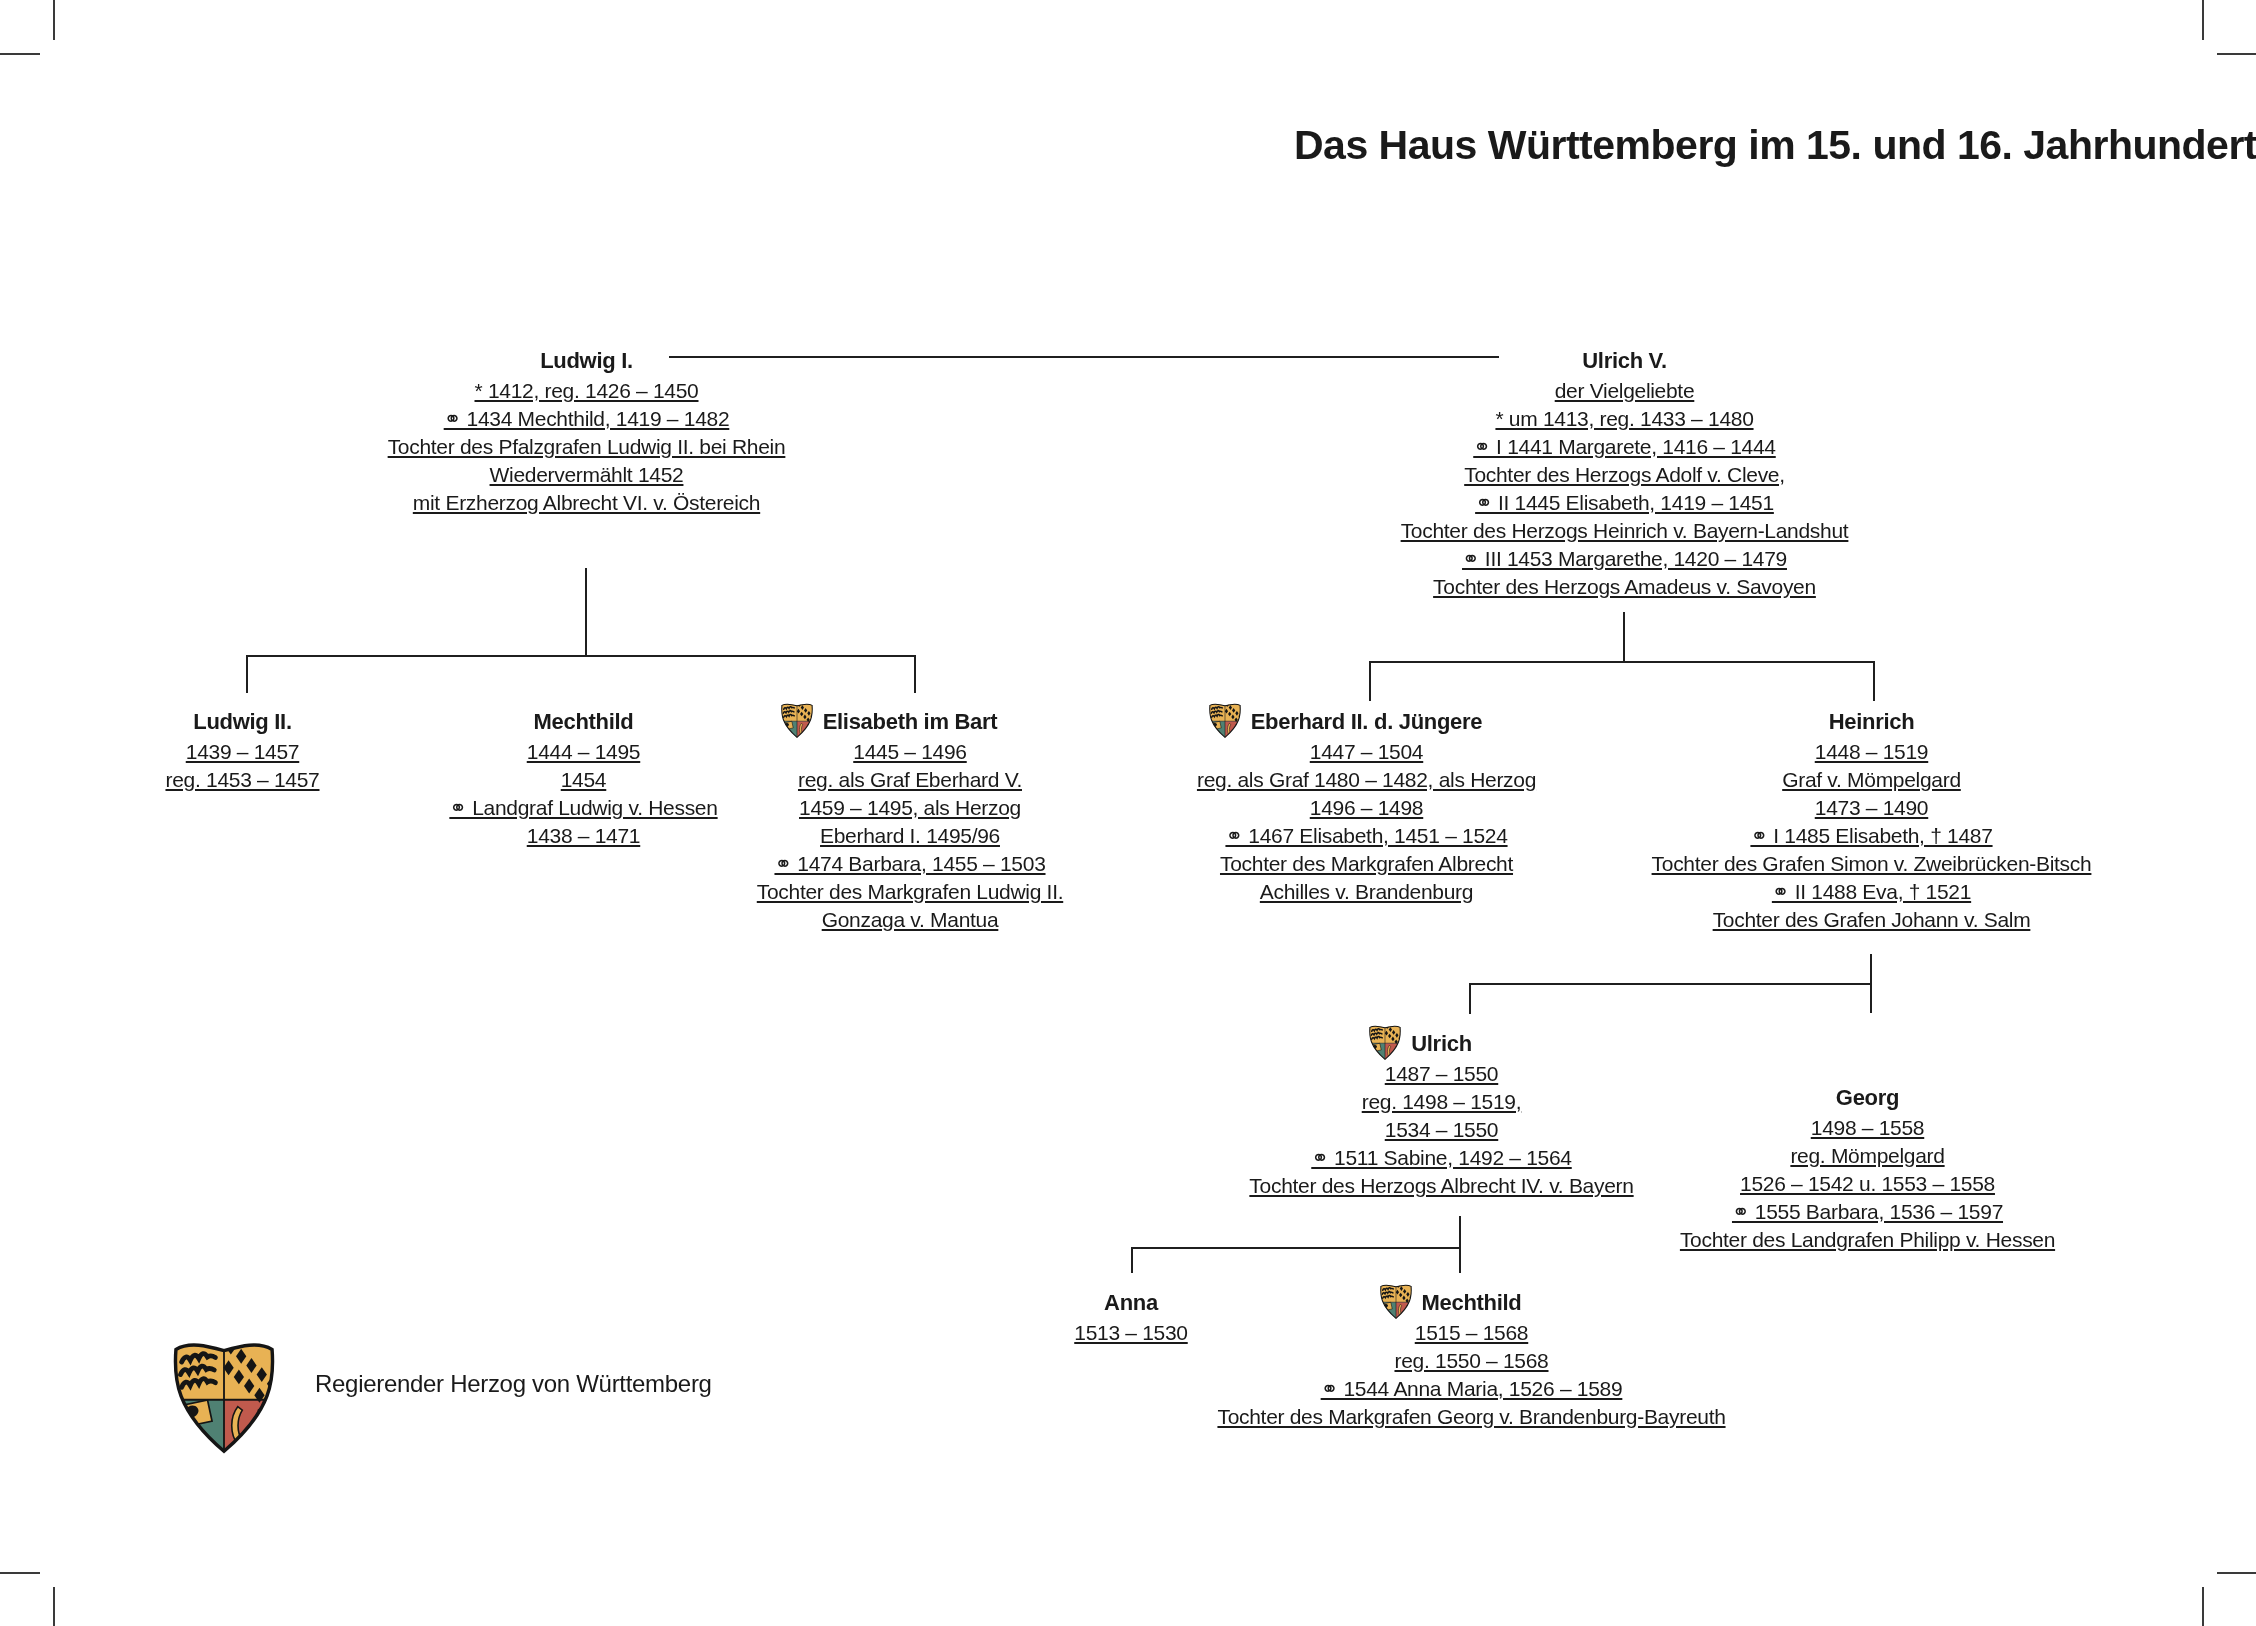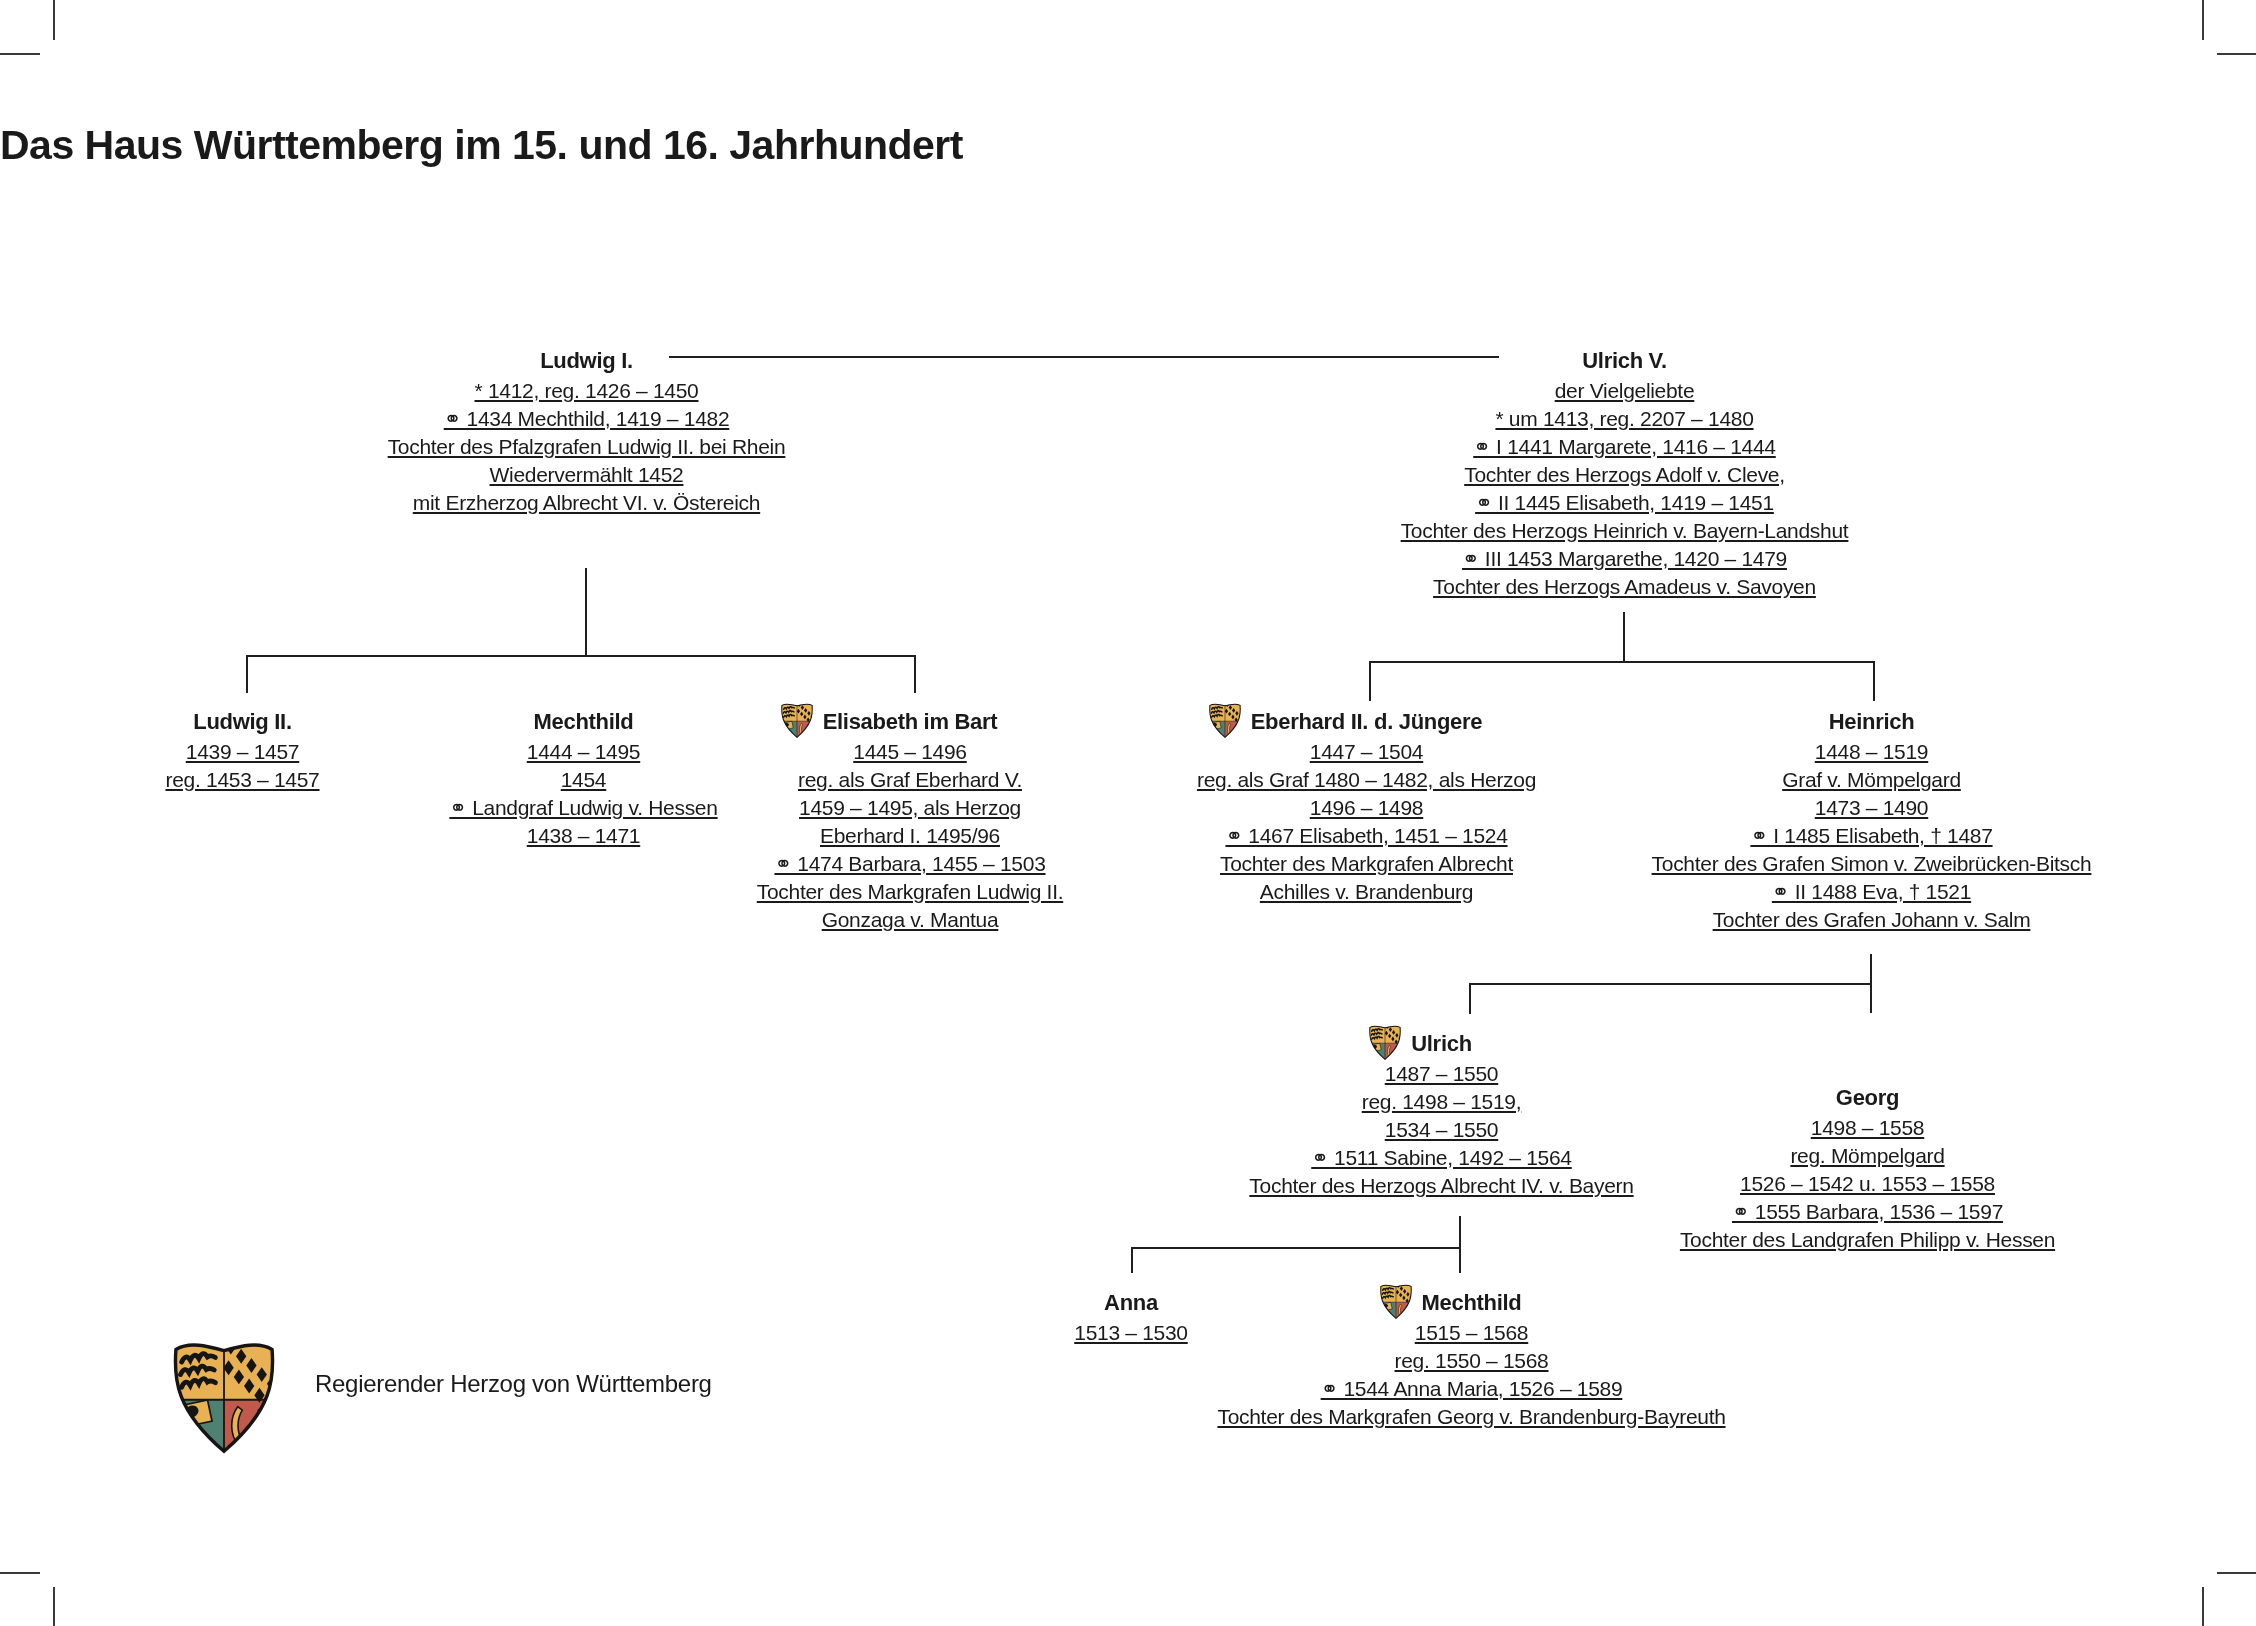"Das Haus Württemberg im 15." .title { text-align: left -> right }
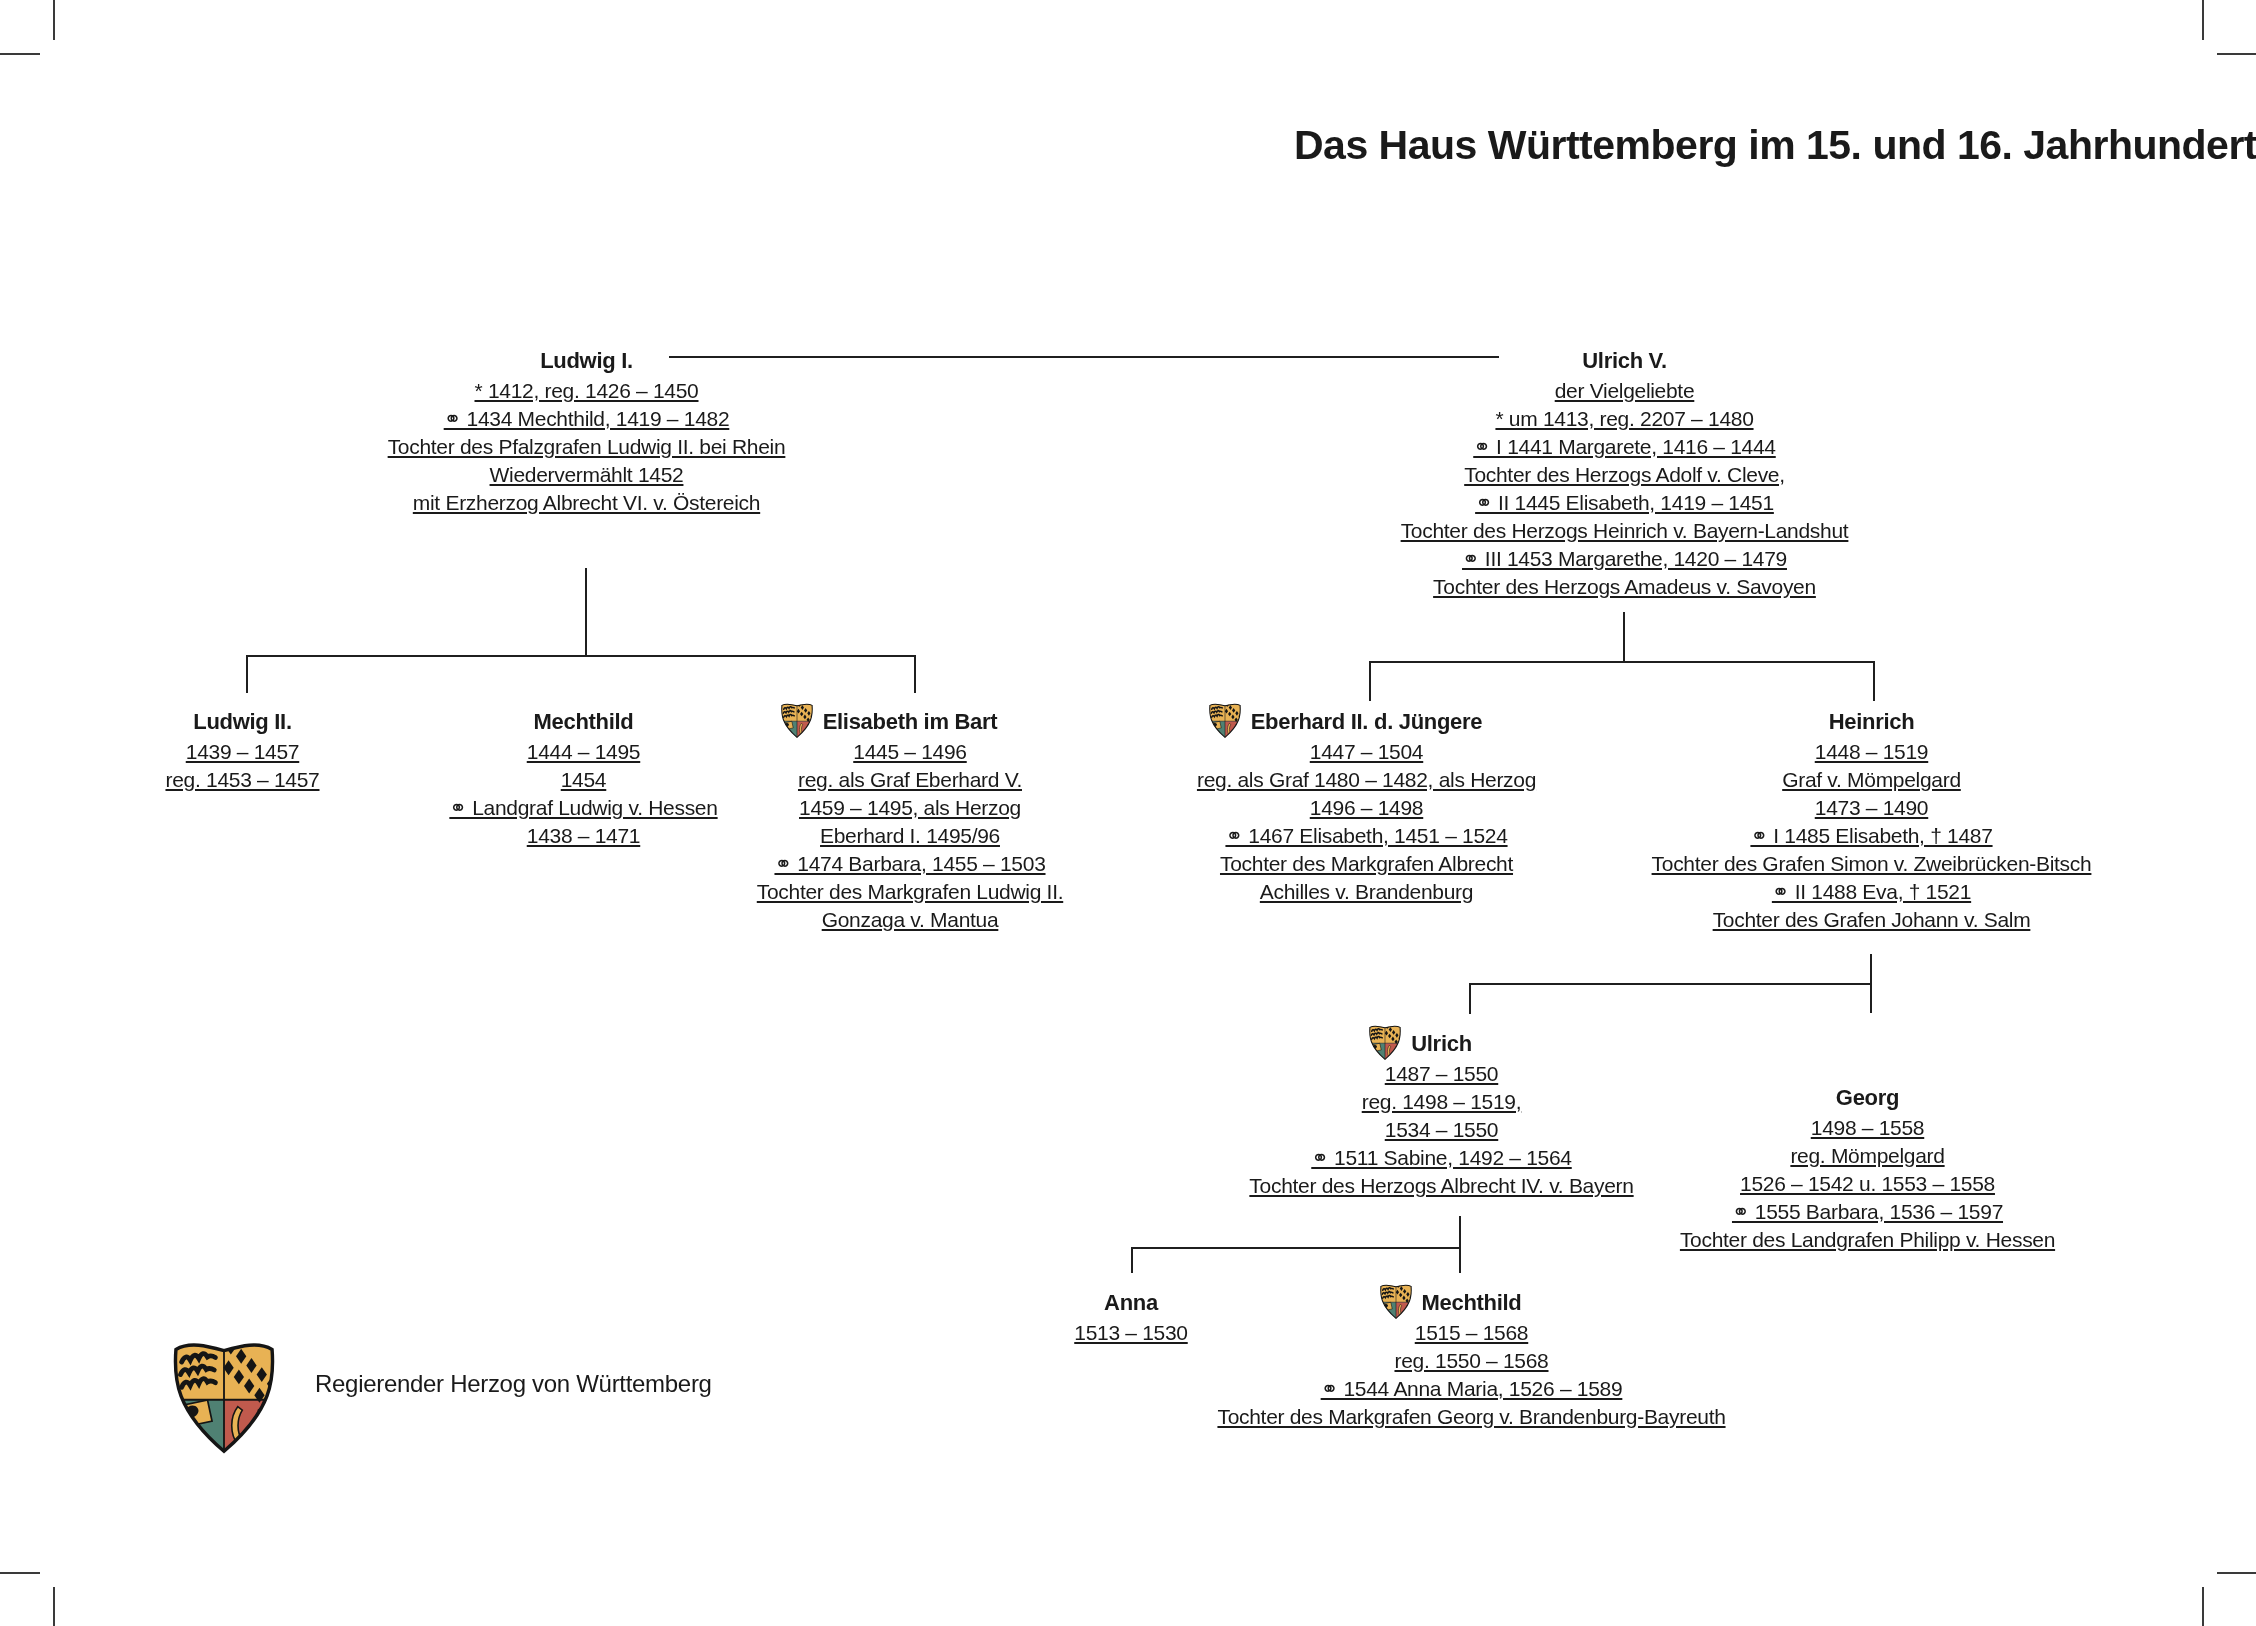"der Vielgeliebte" div.plines { text: 2207 -> 1433 }
